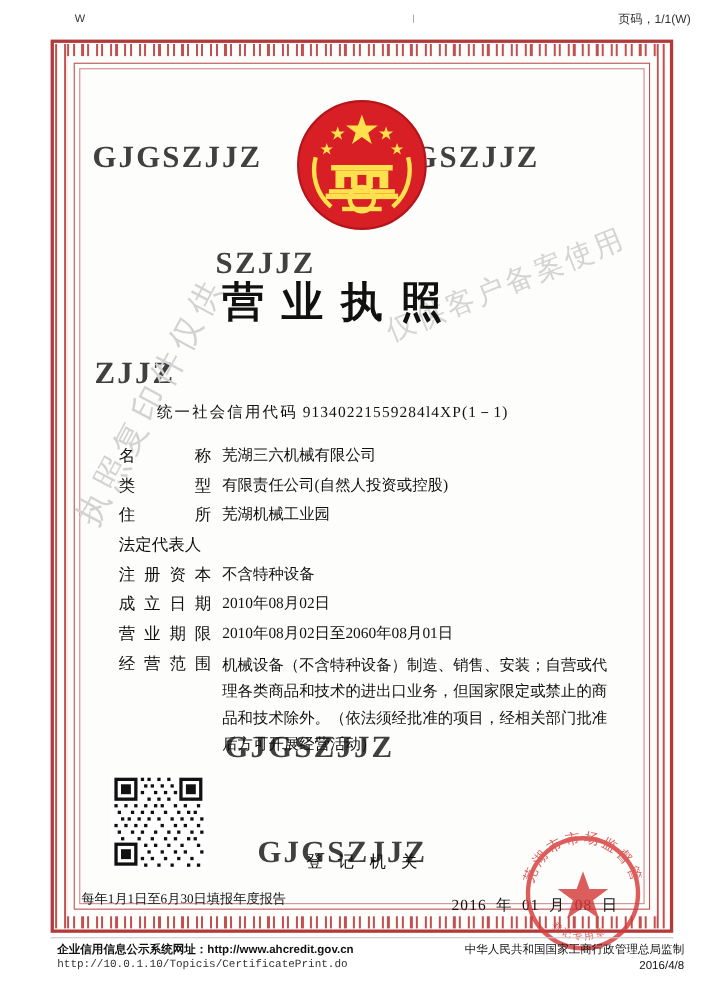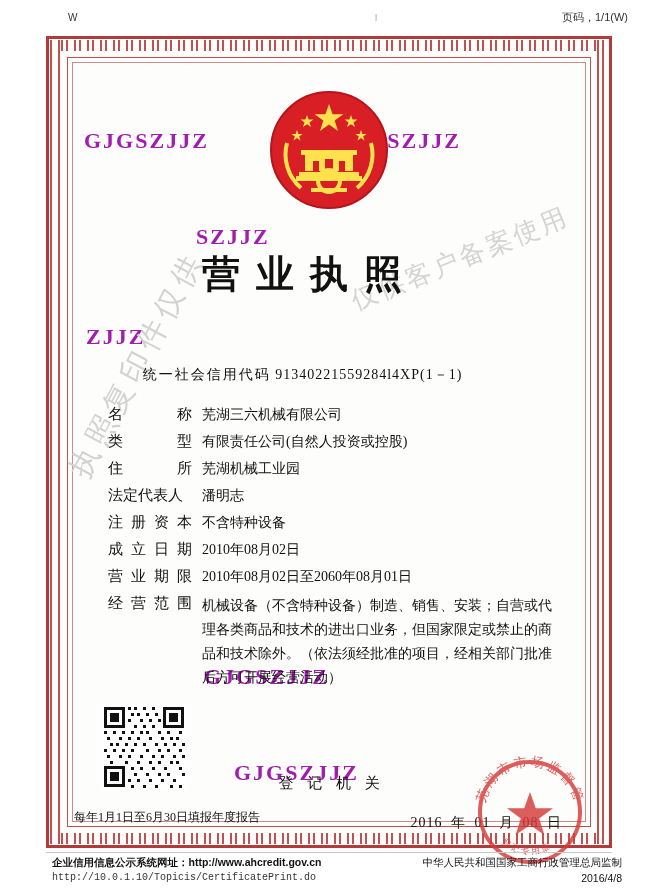"GJGSZJJZ" .wm-gjgszjjz { color: #a21caf -> #404040; font-size: 22px -> 28px }
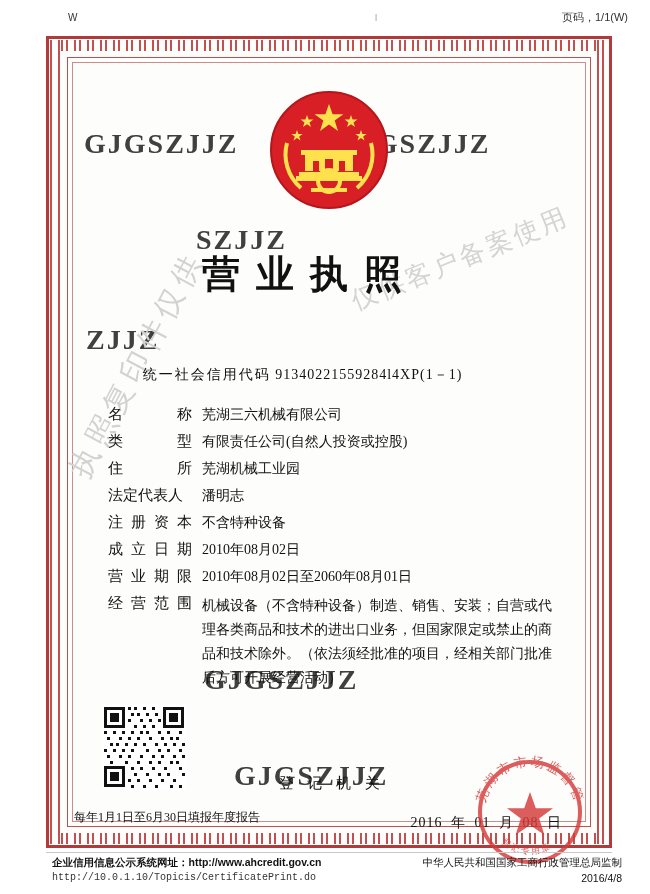"潘明志" div.field-value { html: <div>潘明志</div> -> none }
